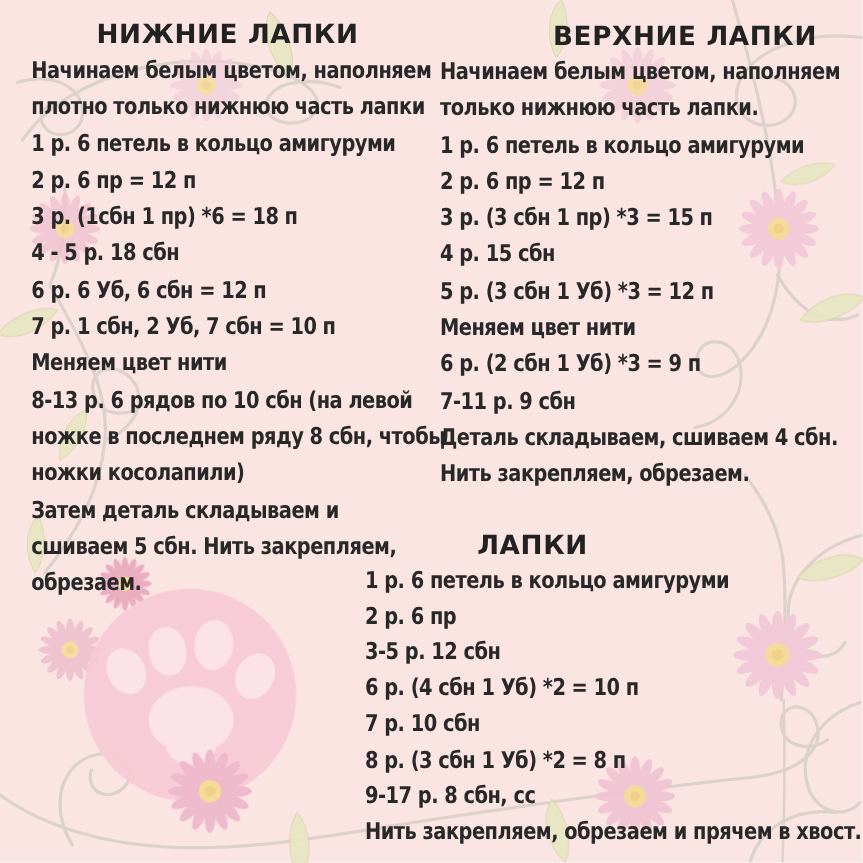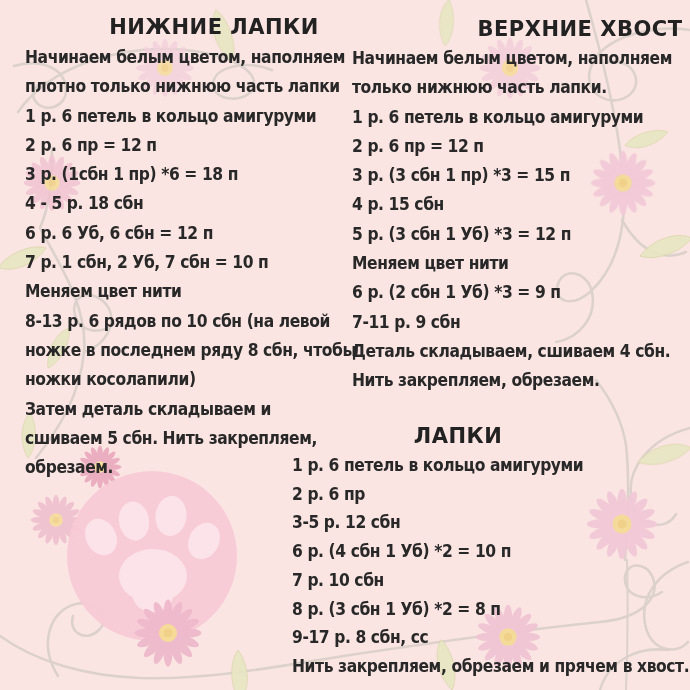"НИЖНИЕ ЛАПКИ" .section-title { margin-left: 32px -> none }
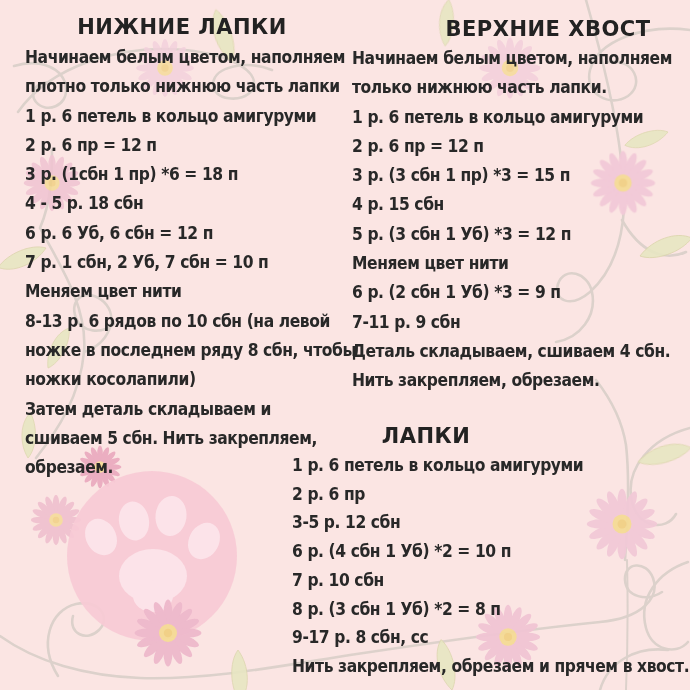"ВЕРХНИЕ ХВОСТ" div.section-title { text: ХВОСТ -> ЛАПКИ }
